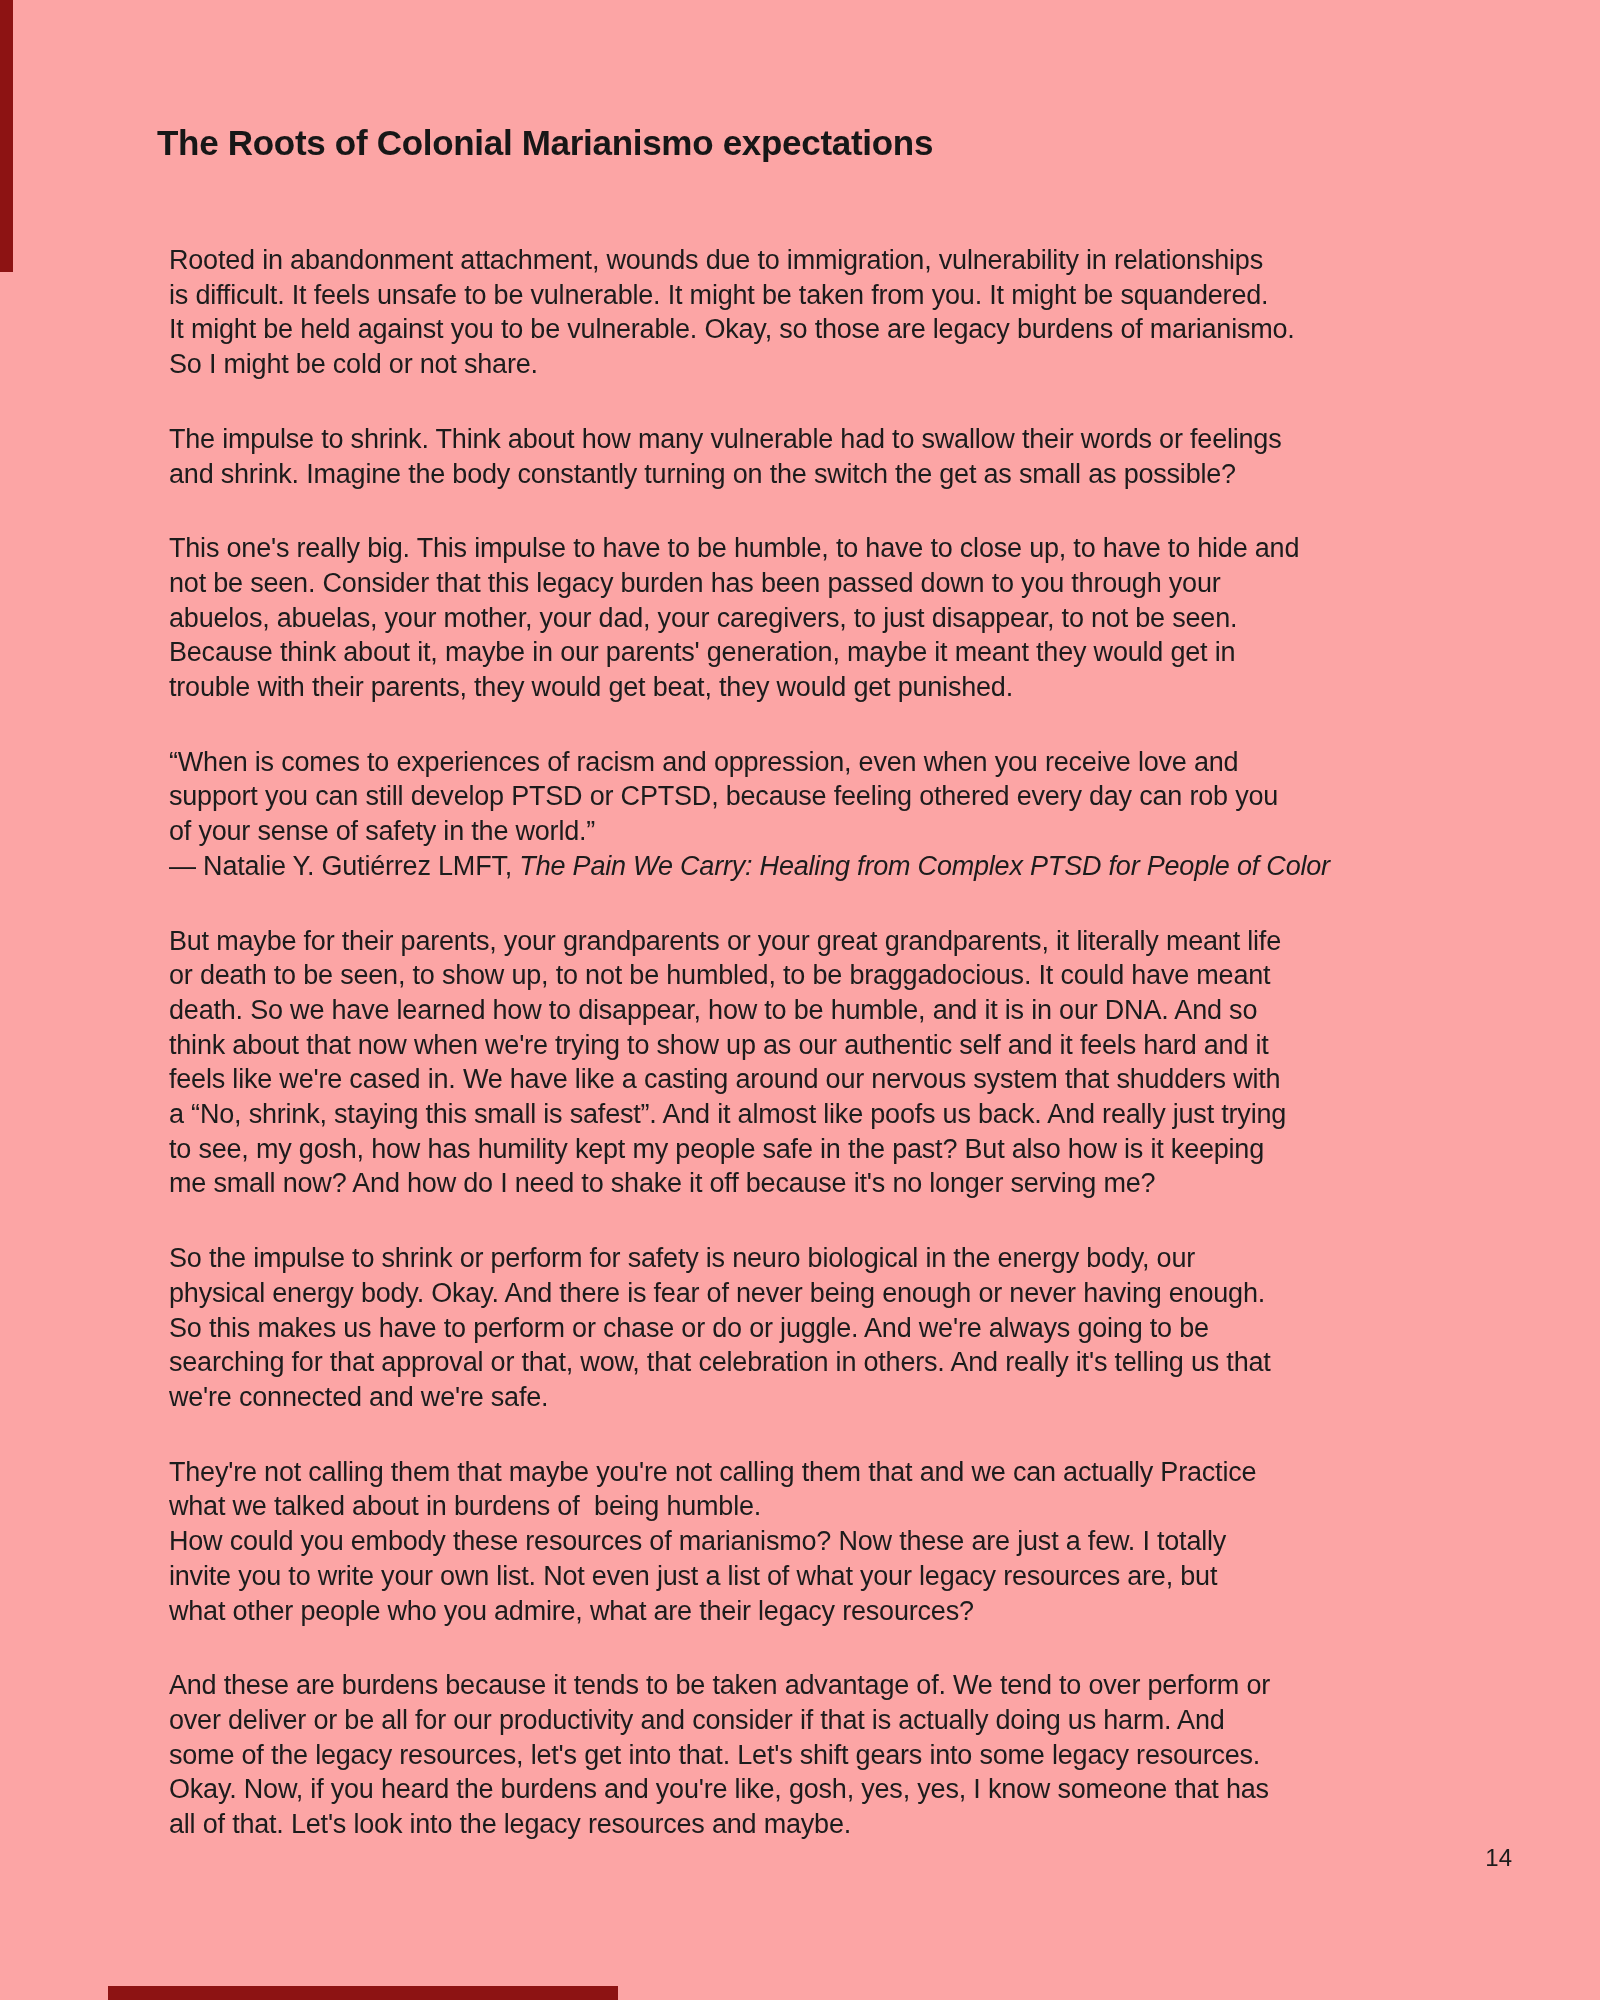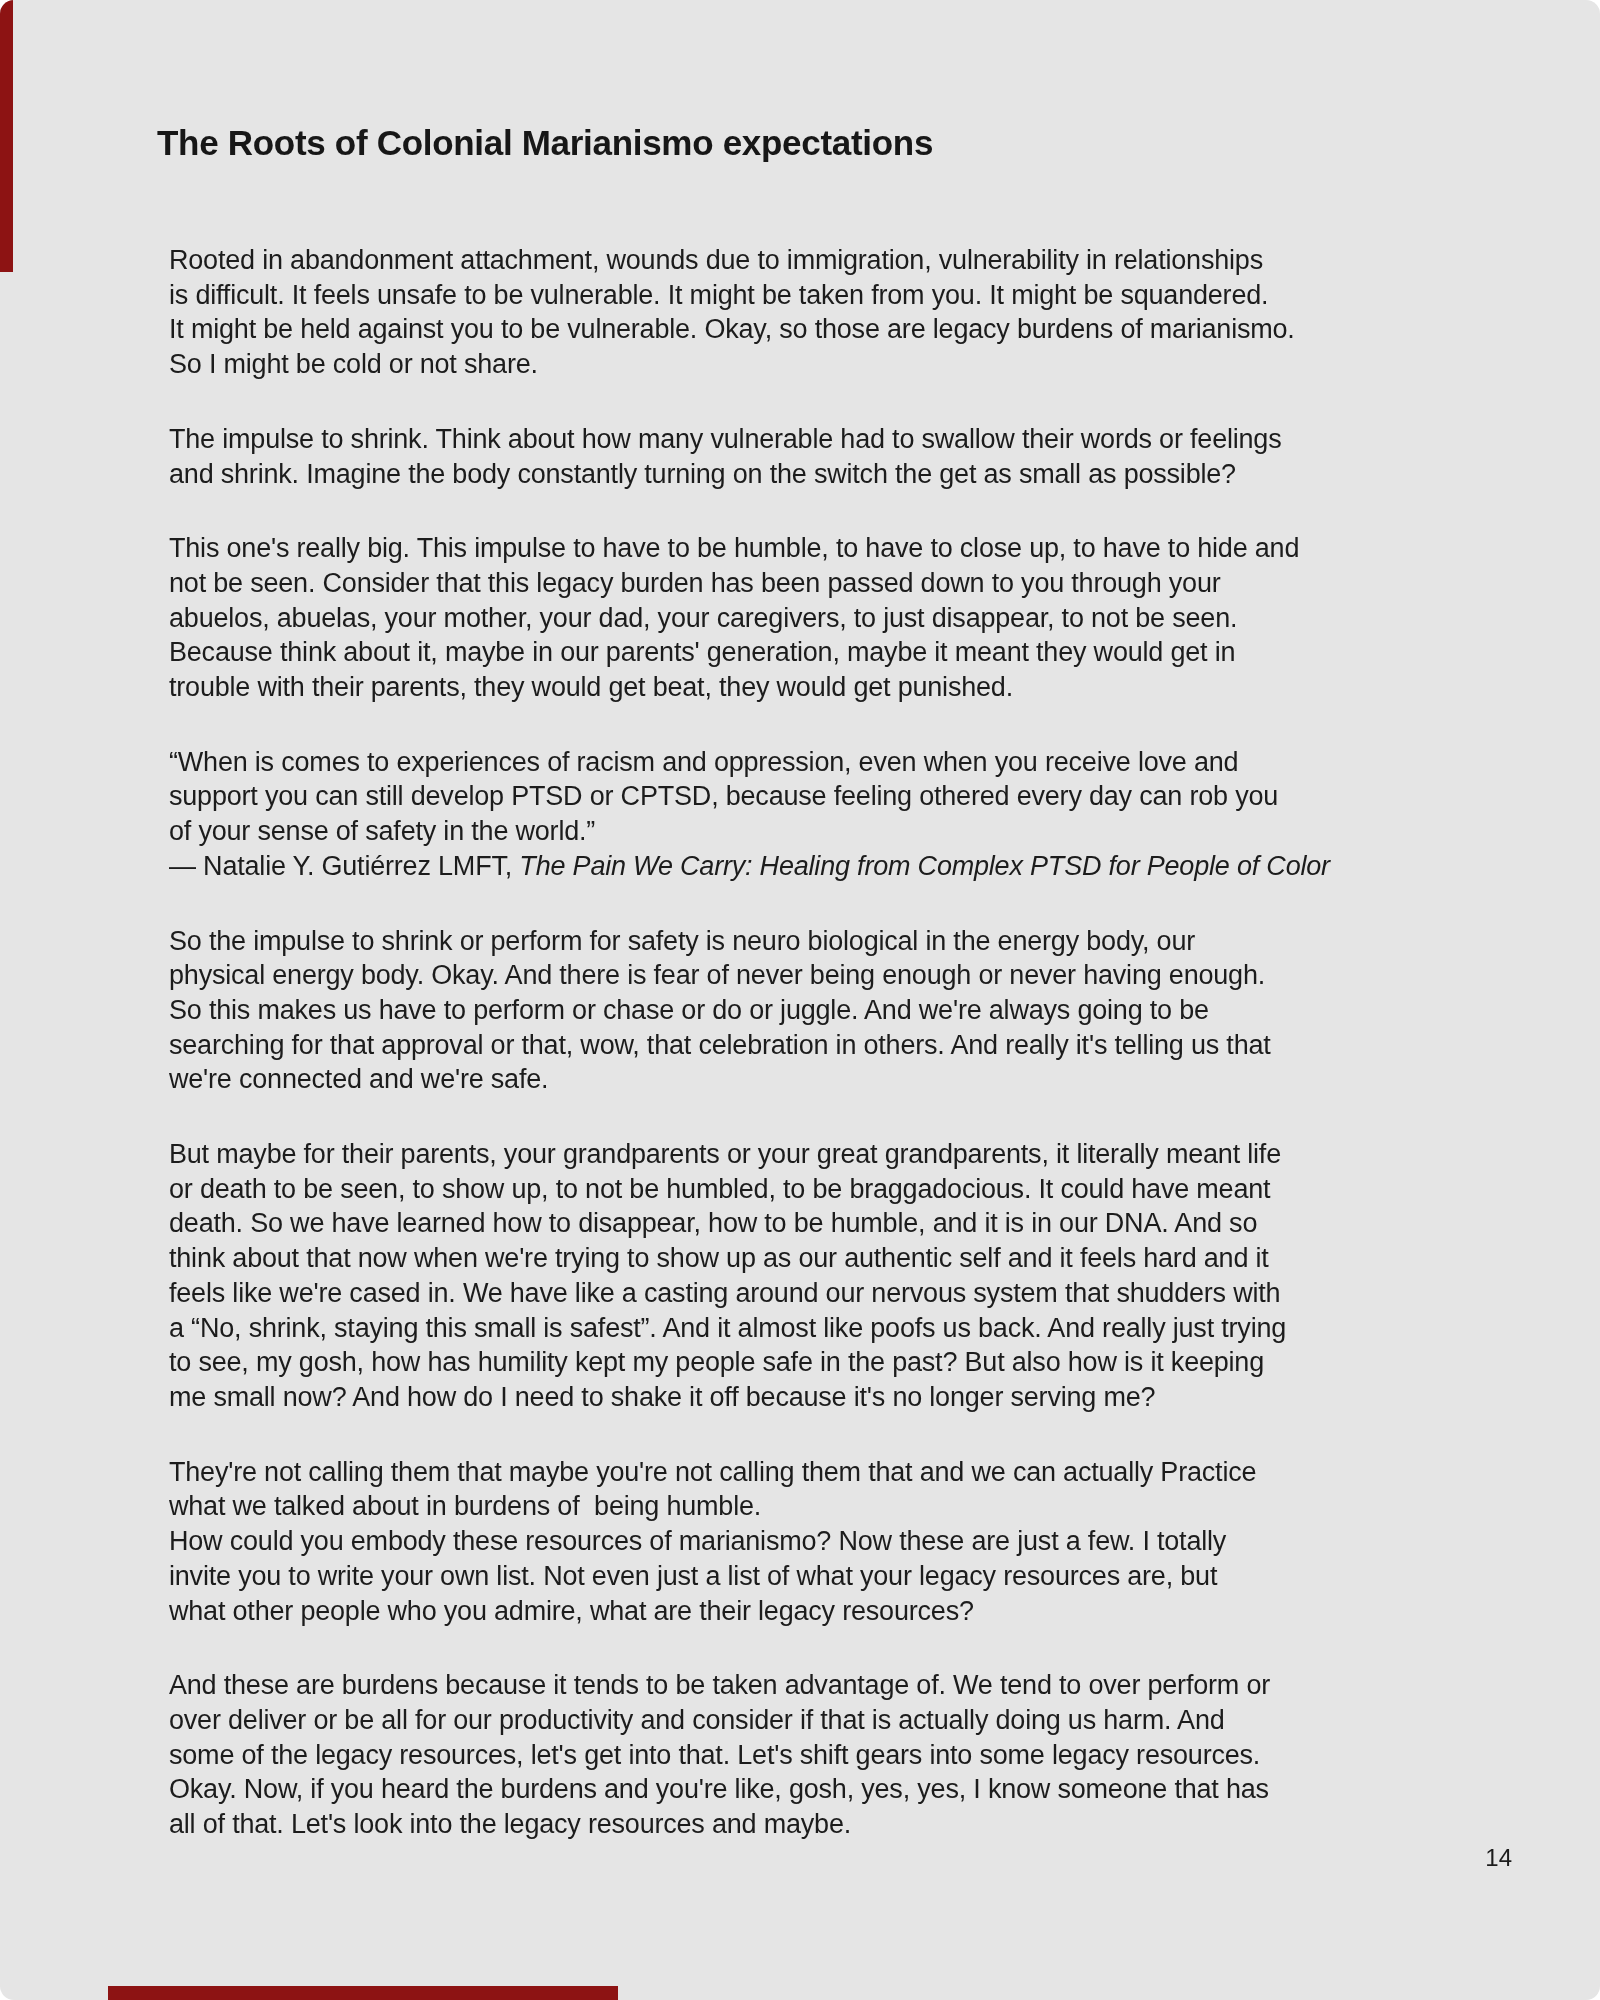"The Roots of Colonial Marianismo" .page { background: #e5e5e5 -> #fca5a5; border-radius: 14px -> none }
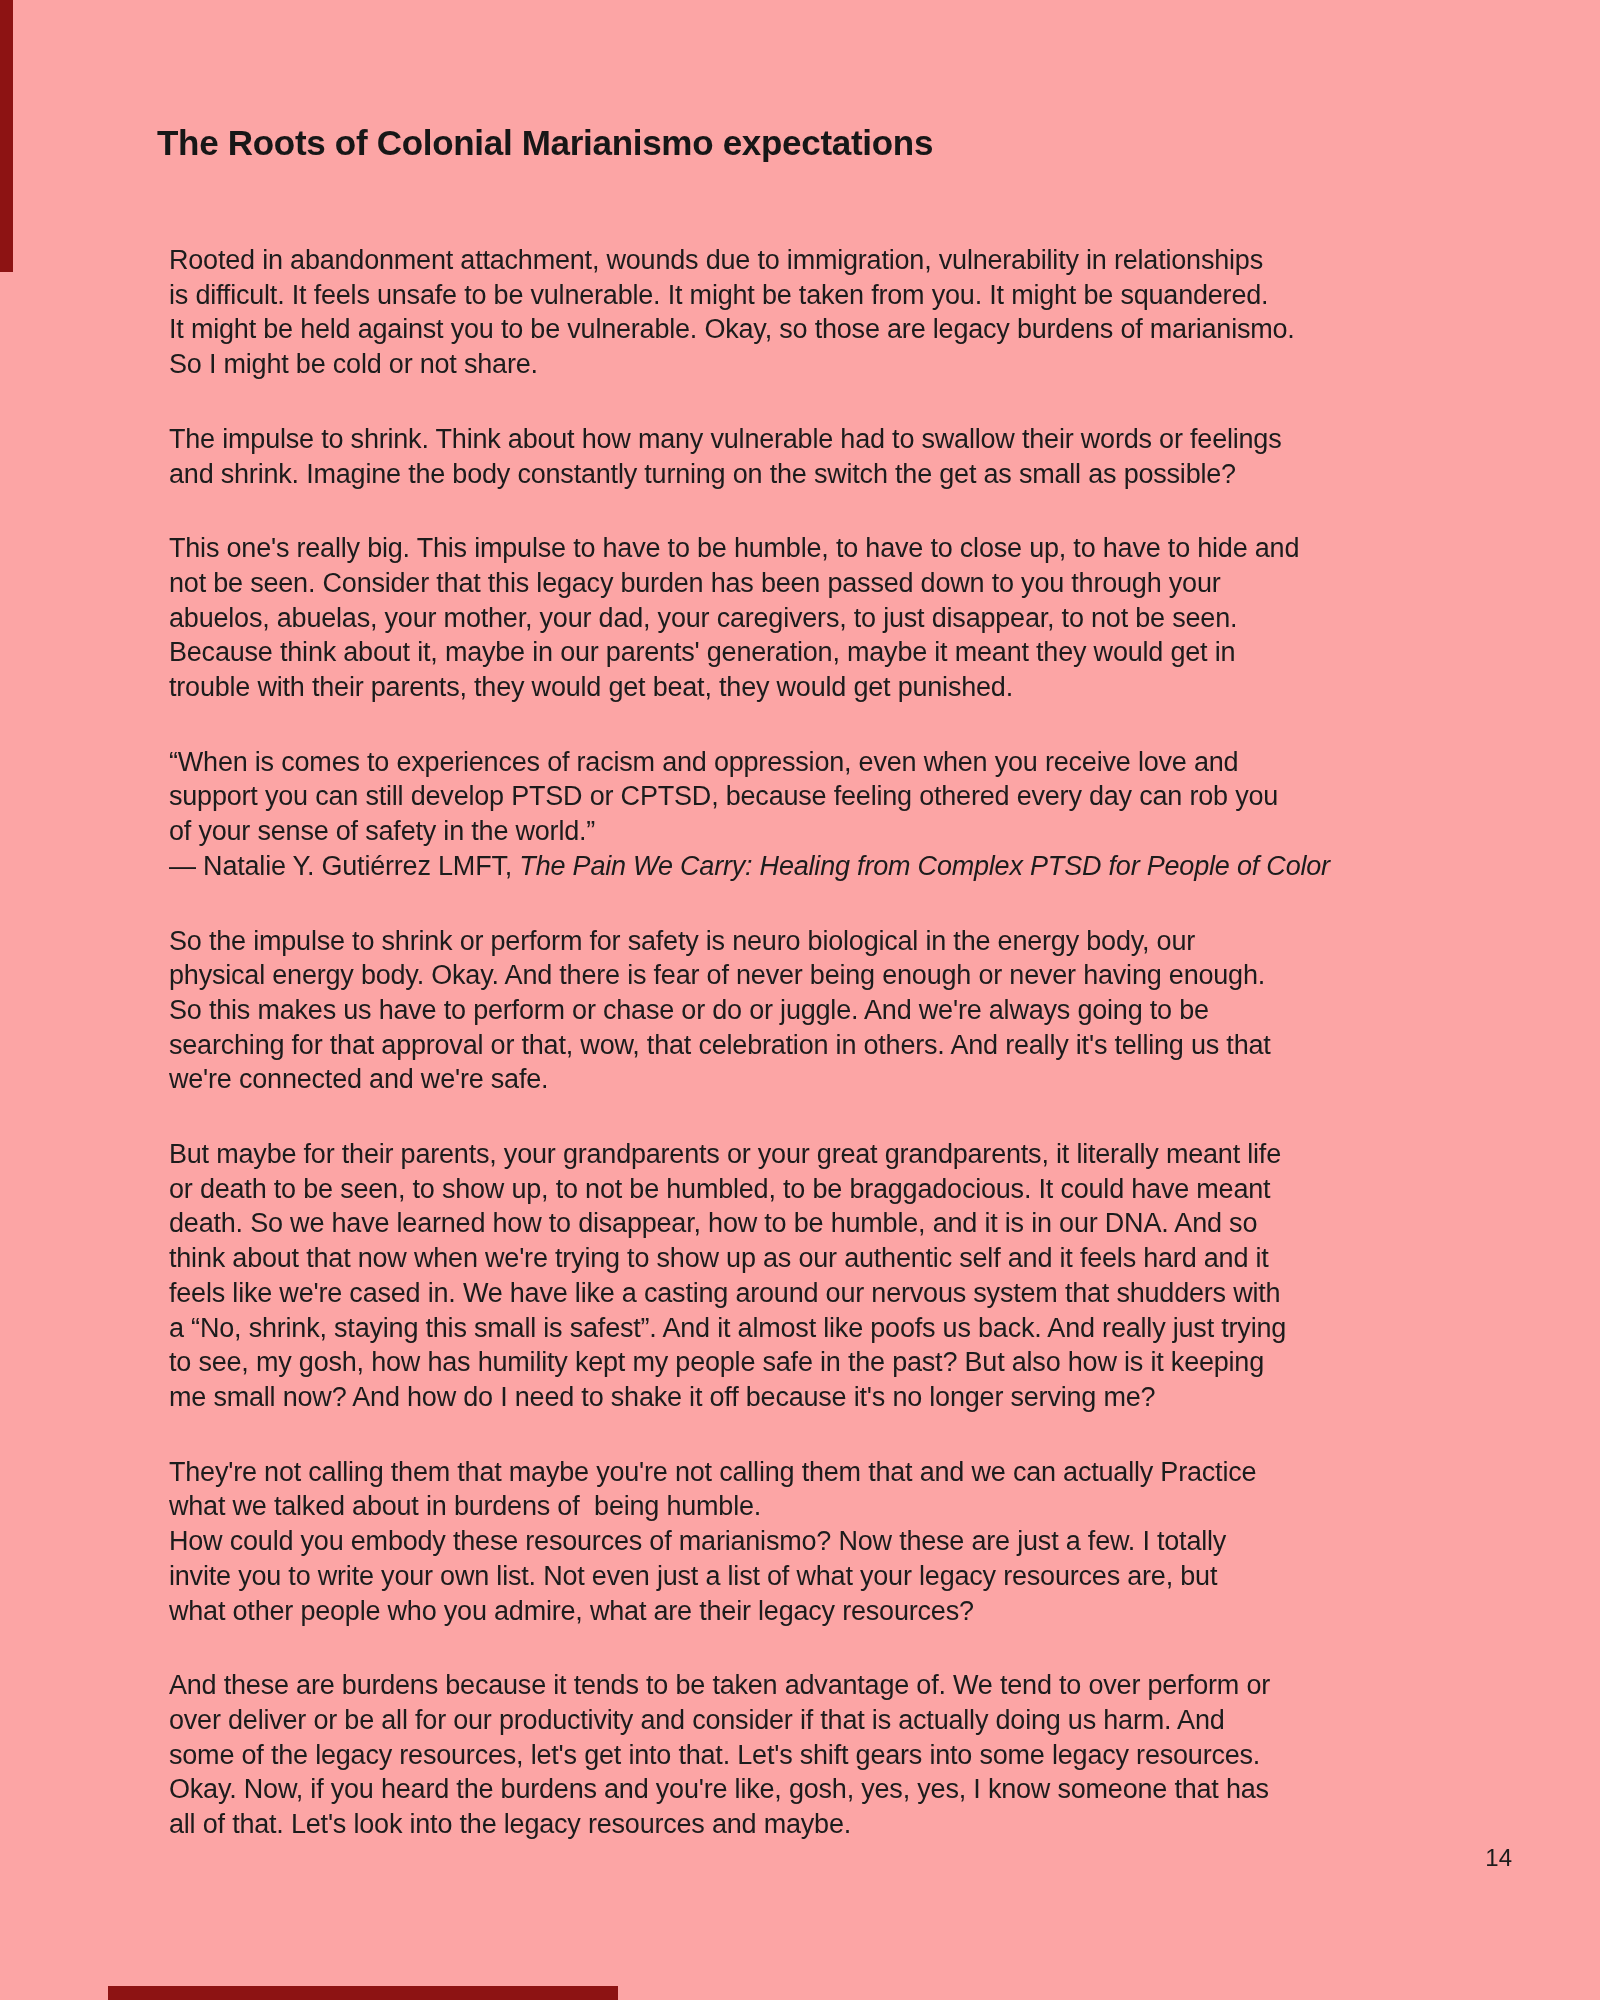"So the impulse to shrink" p.para { order: before "But maybe for their parents," -> after "But maybe for their parents," }
